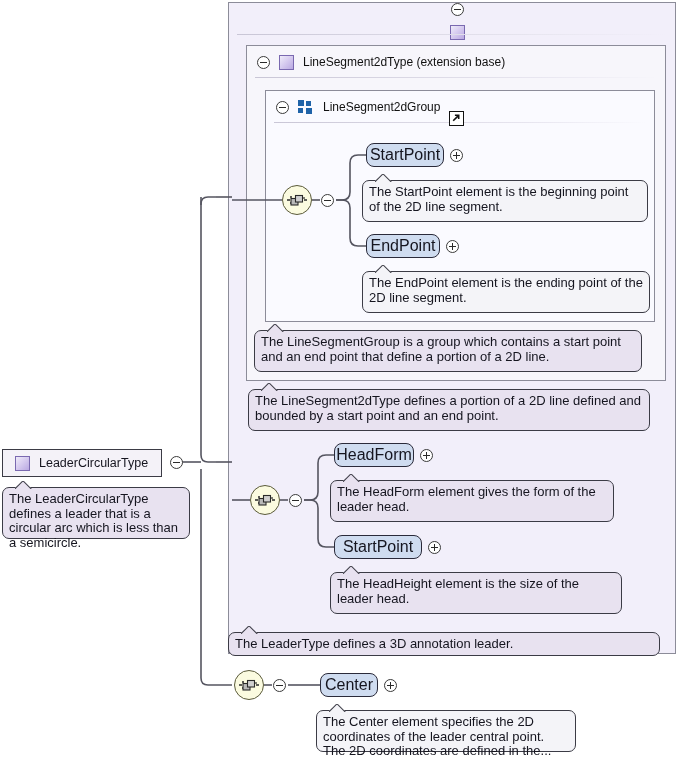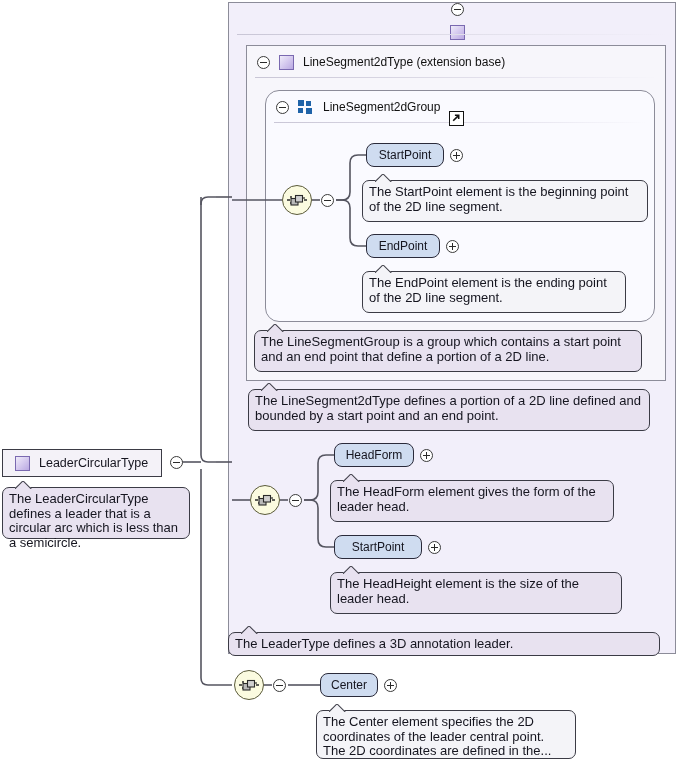"LineSegment2dGroup" .c-group { border-radius: 14px -> 0 }
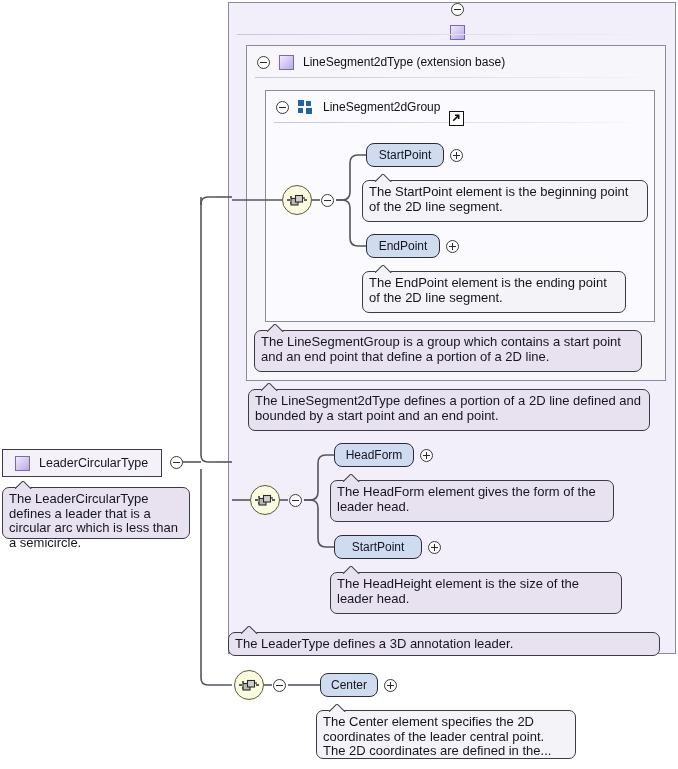"StartPoint" .elem { font-size: 12px -> 16px }
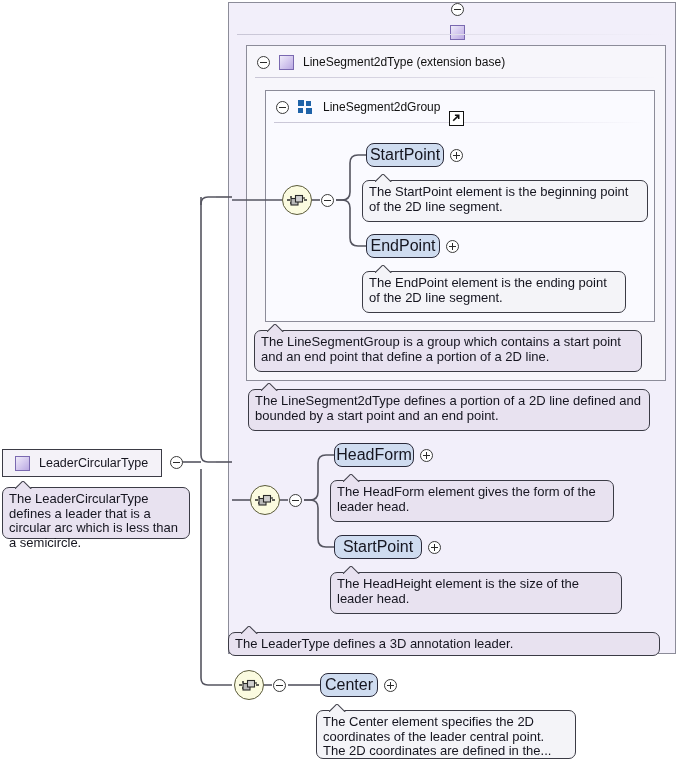"The EndPoint element is the" div.ann { width: 264px -> 288px }
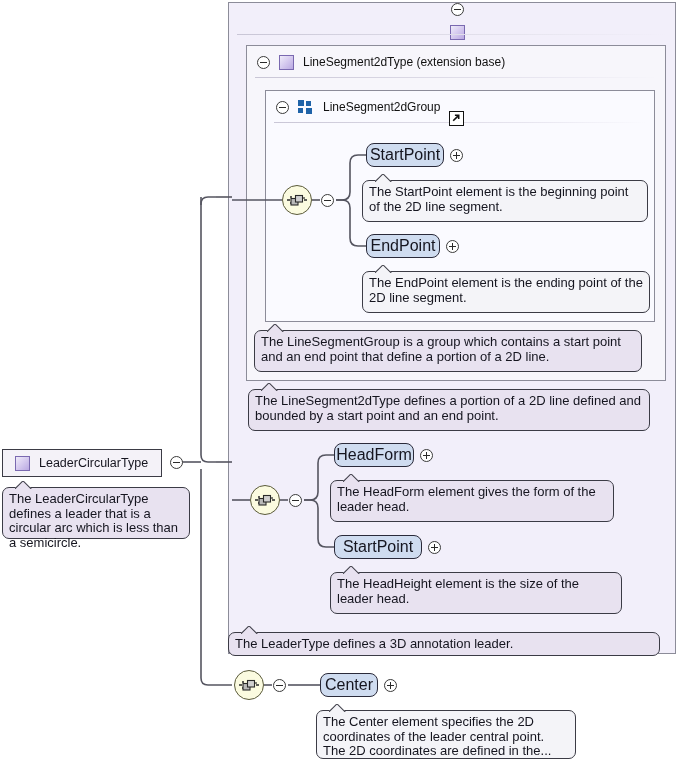"The Center element specifies the" div.ann { height: 49px -> 42px }
